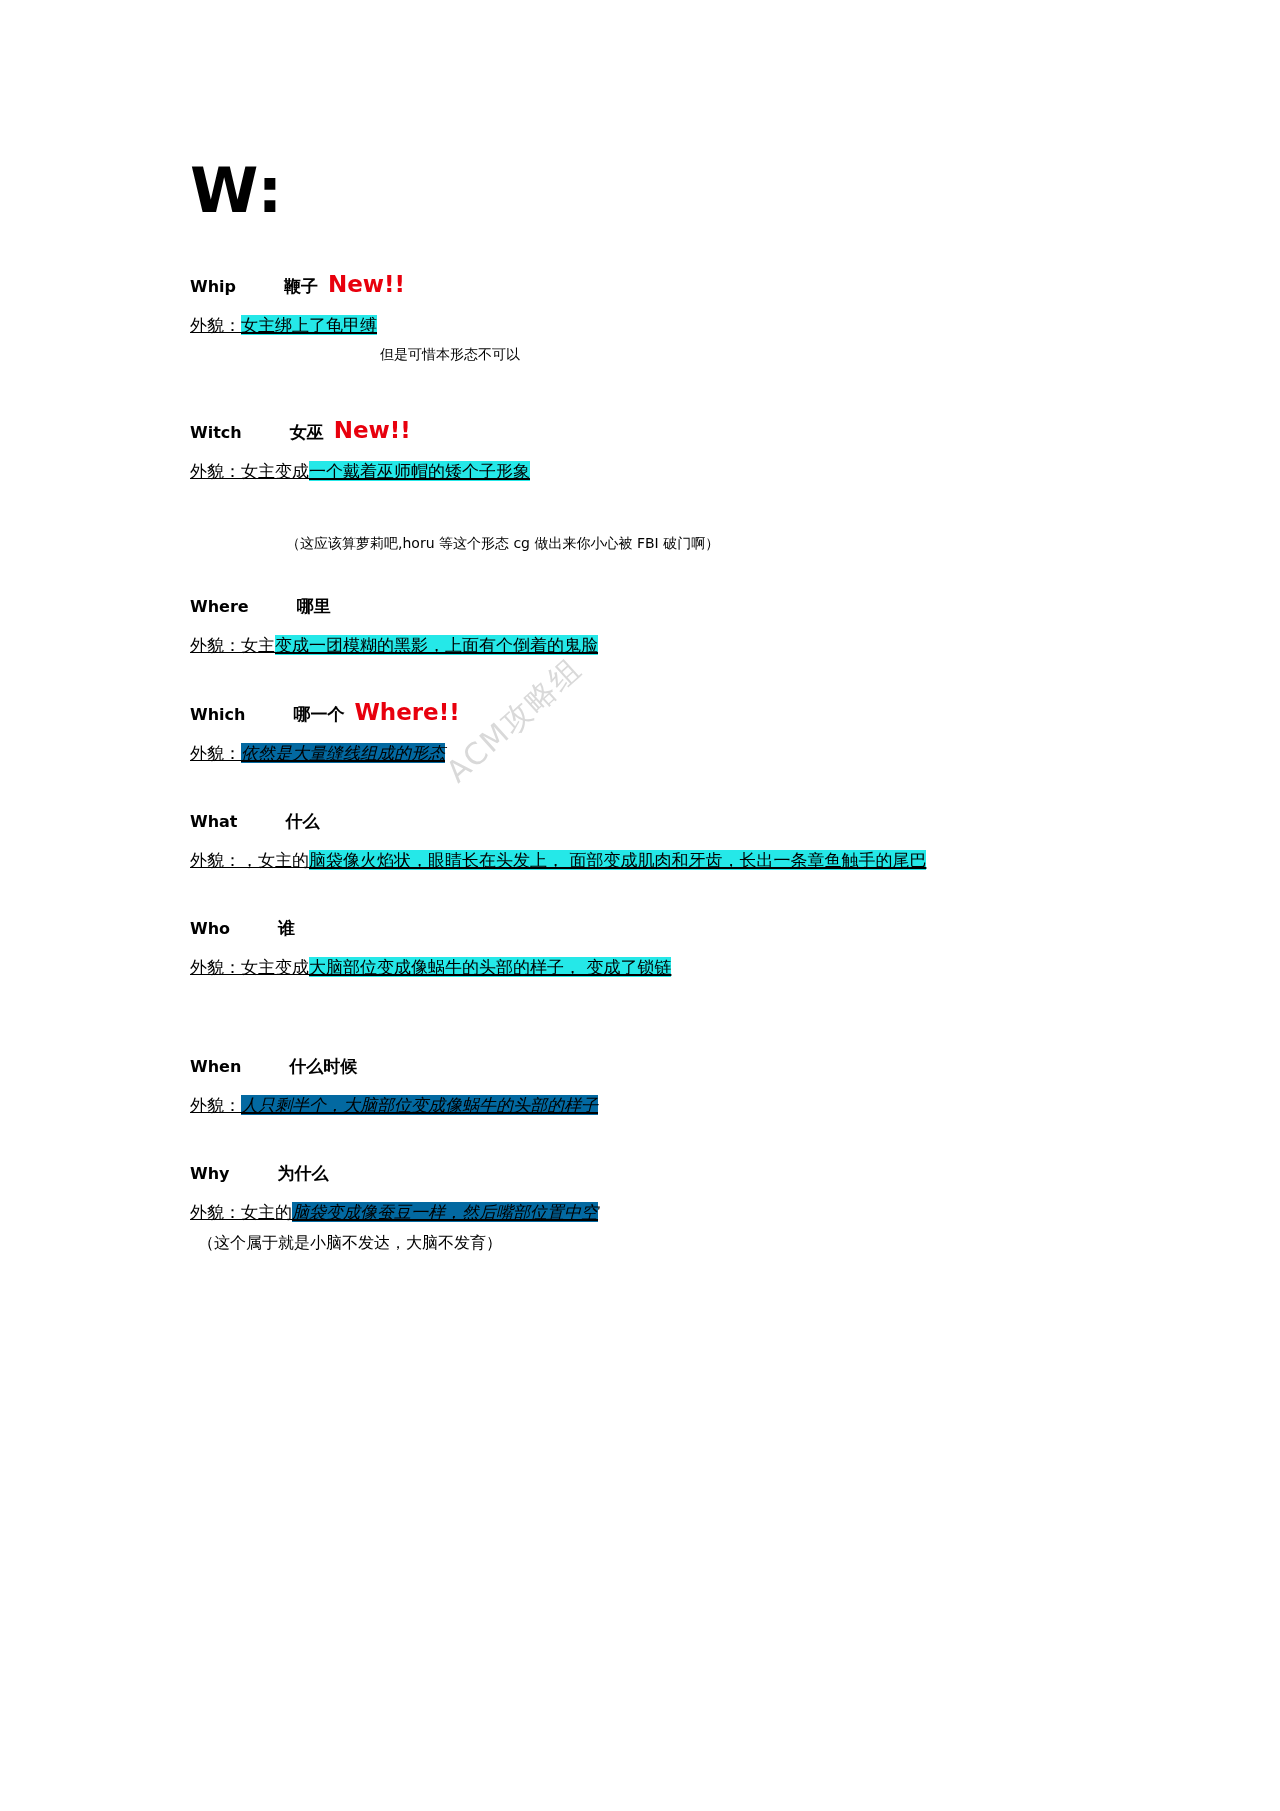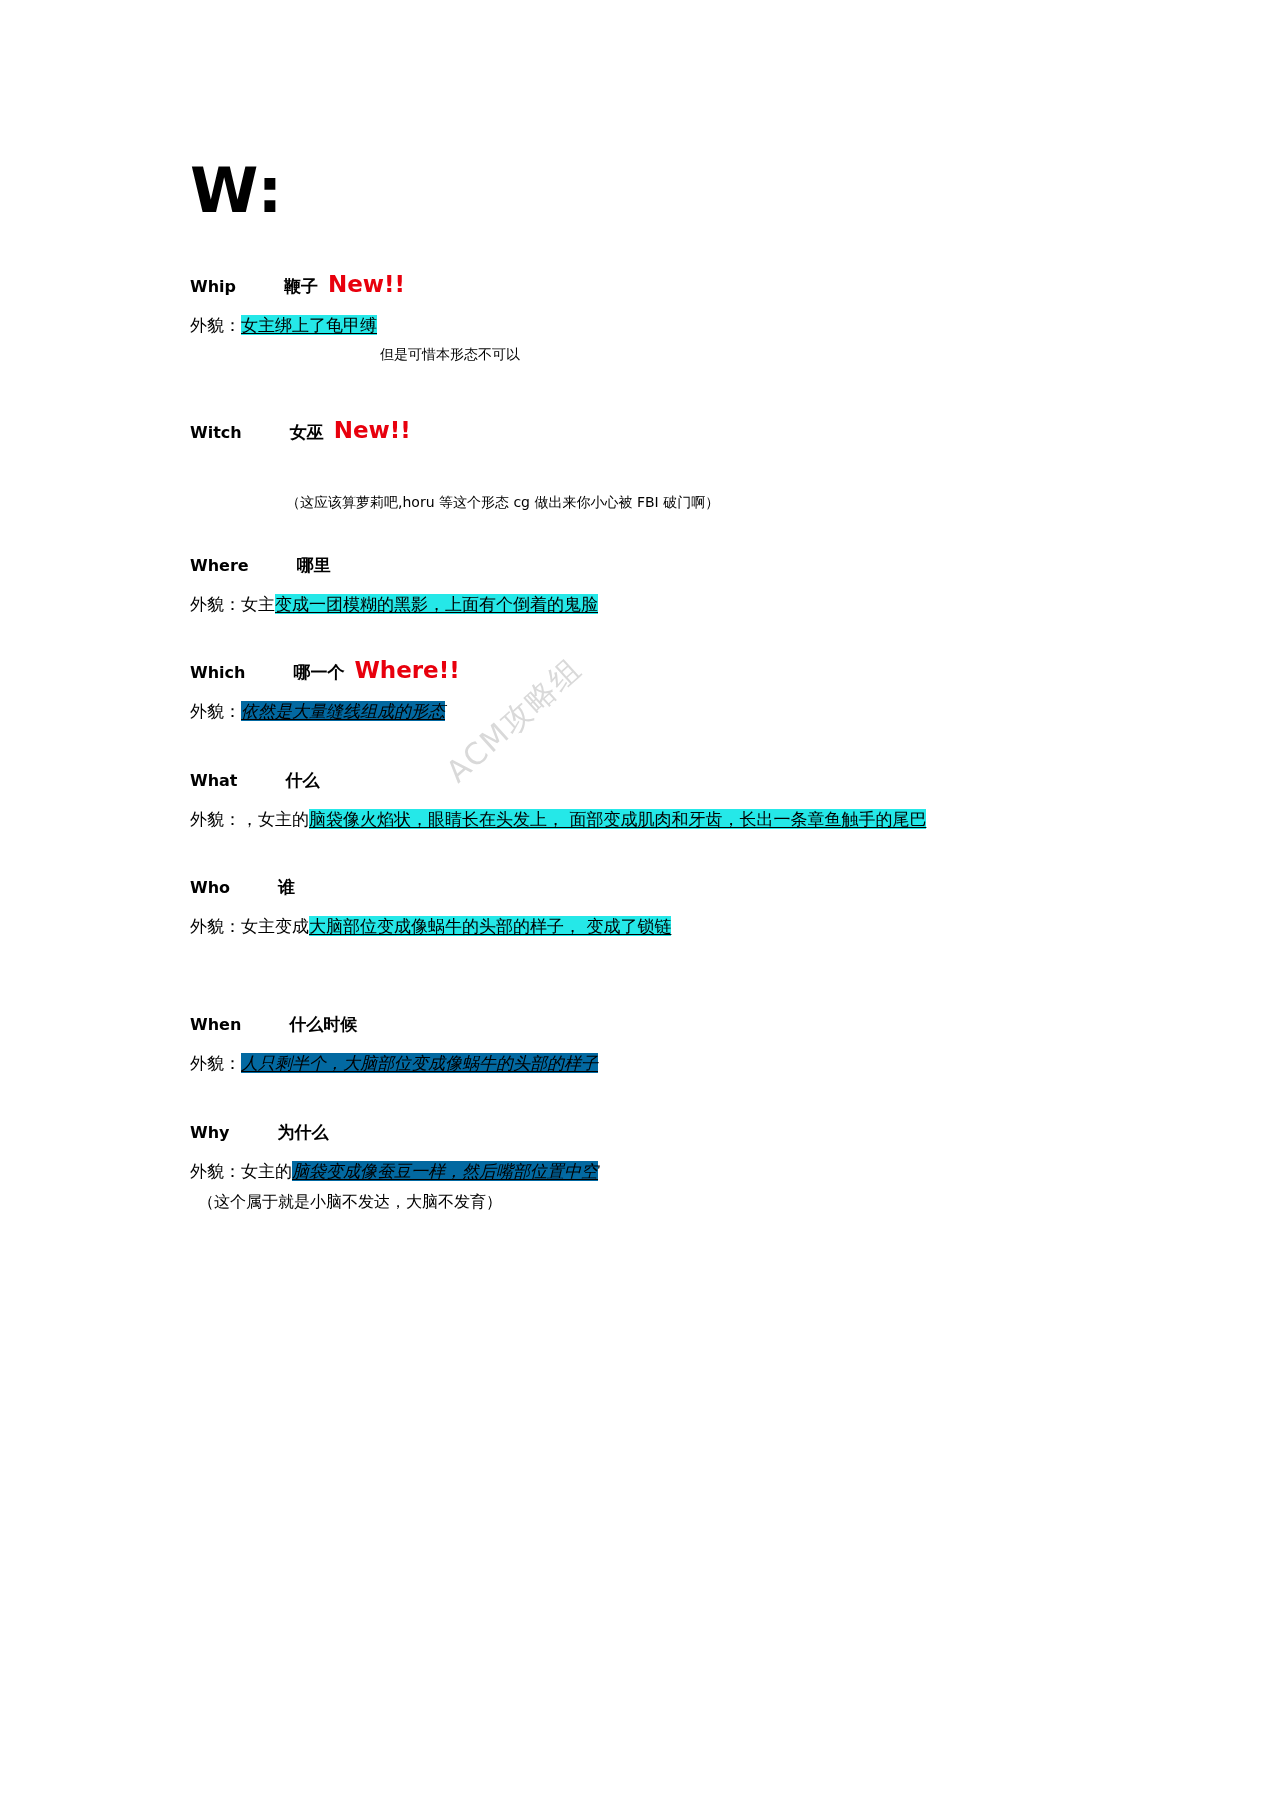"外貌：女主绑上了龟甲缚" .desc { text-decoration: none -> underline }
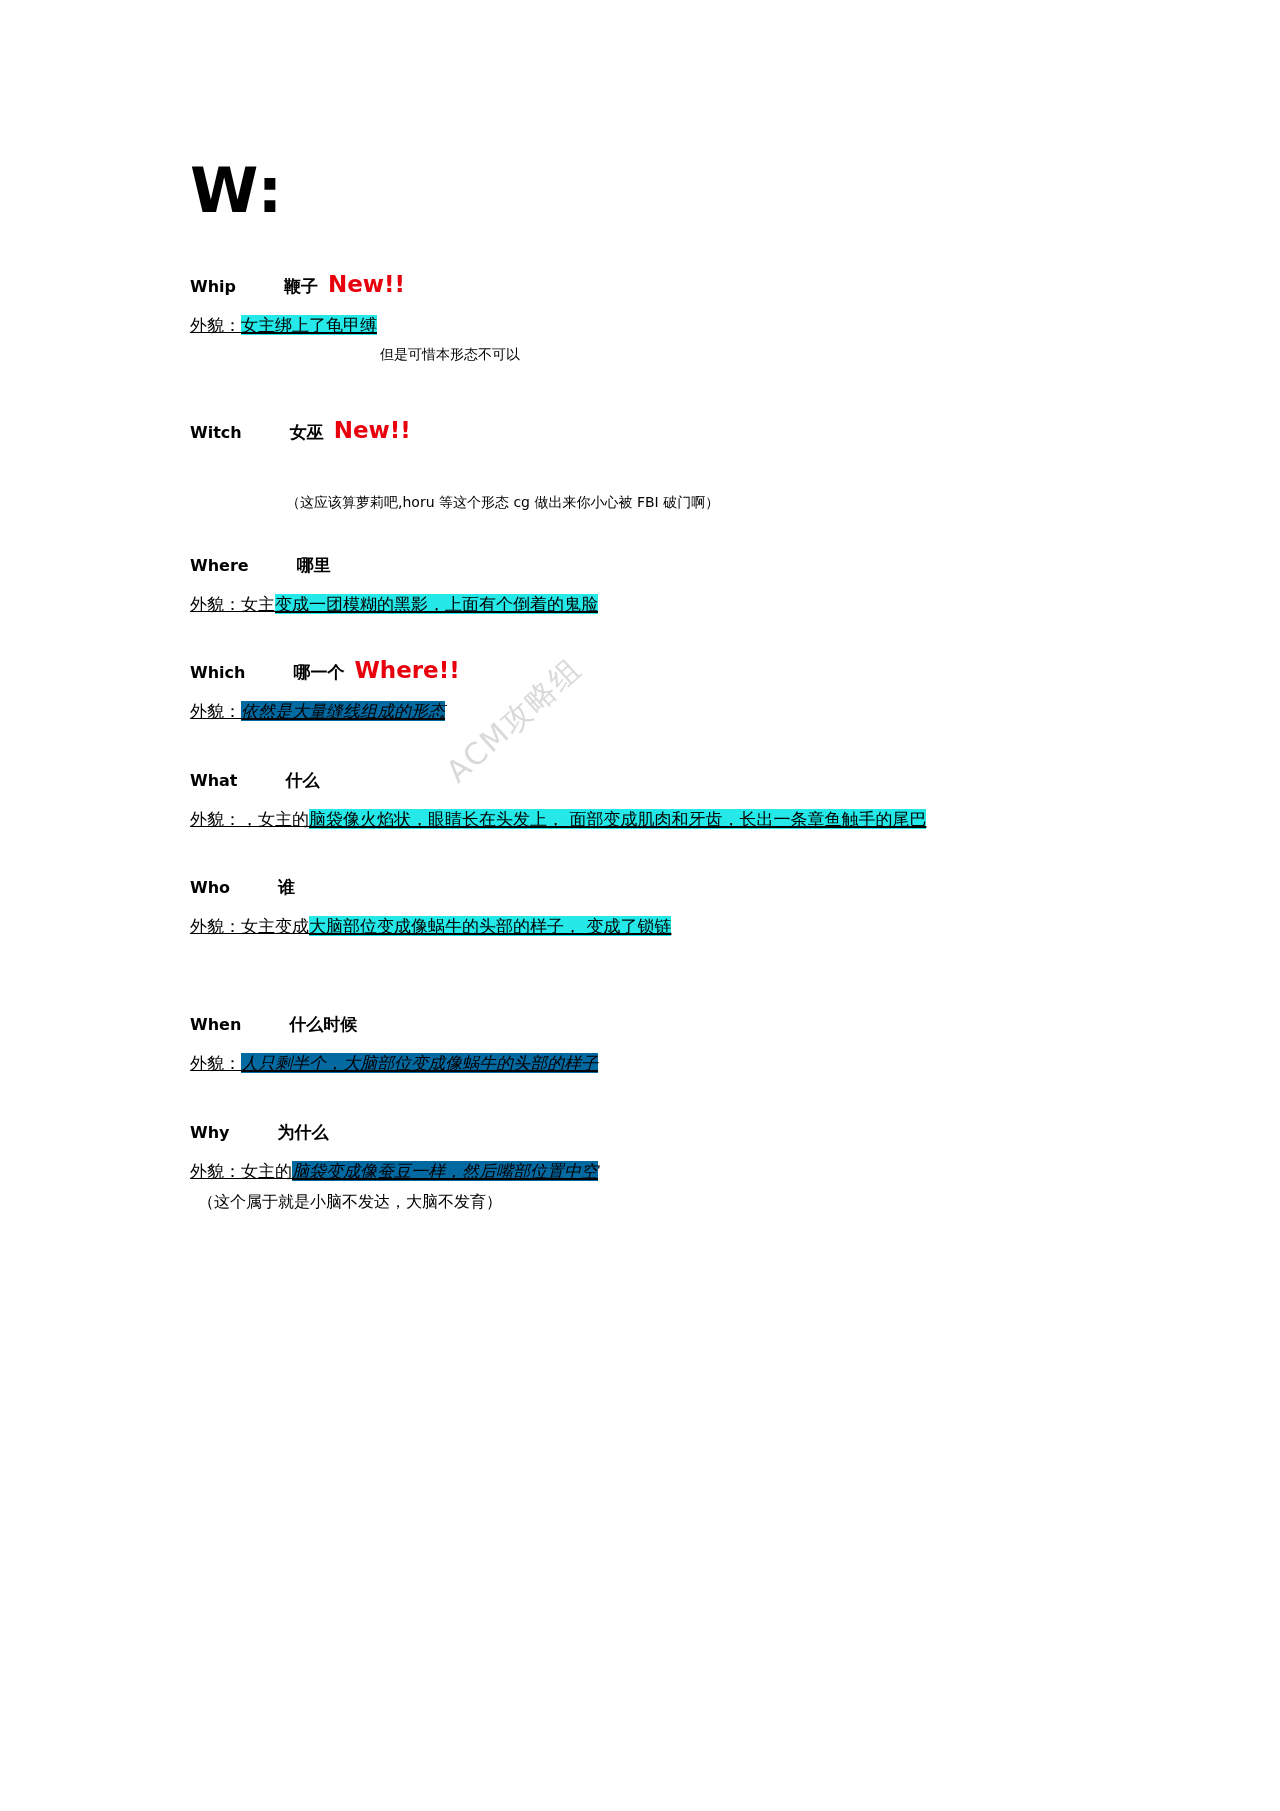"外貌：女主变成一个戴着巫师帽的矮个子形象" p.desc { html: none -> <p> <span>外貌：</span><span>女主变成</span><span>一个戴着巫师帽的矮个子形象</span><span></span> </p> }
